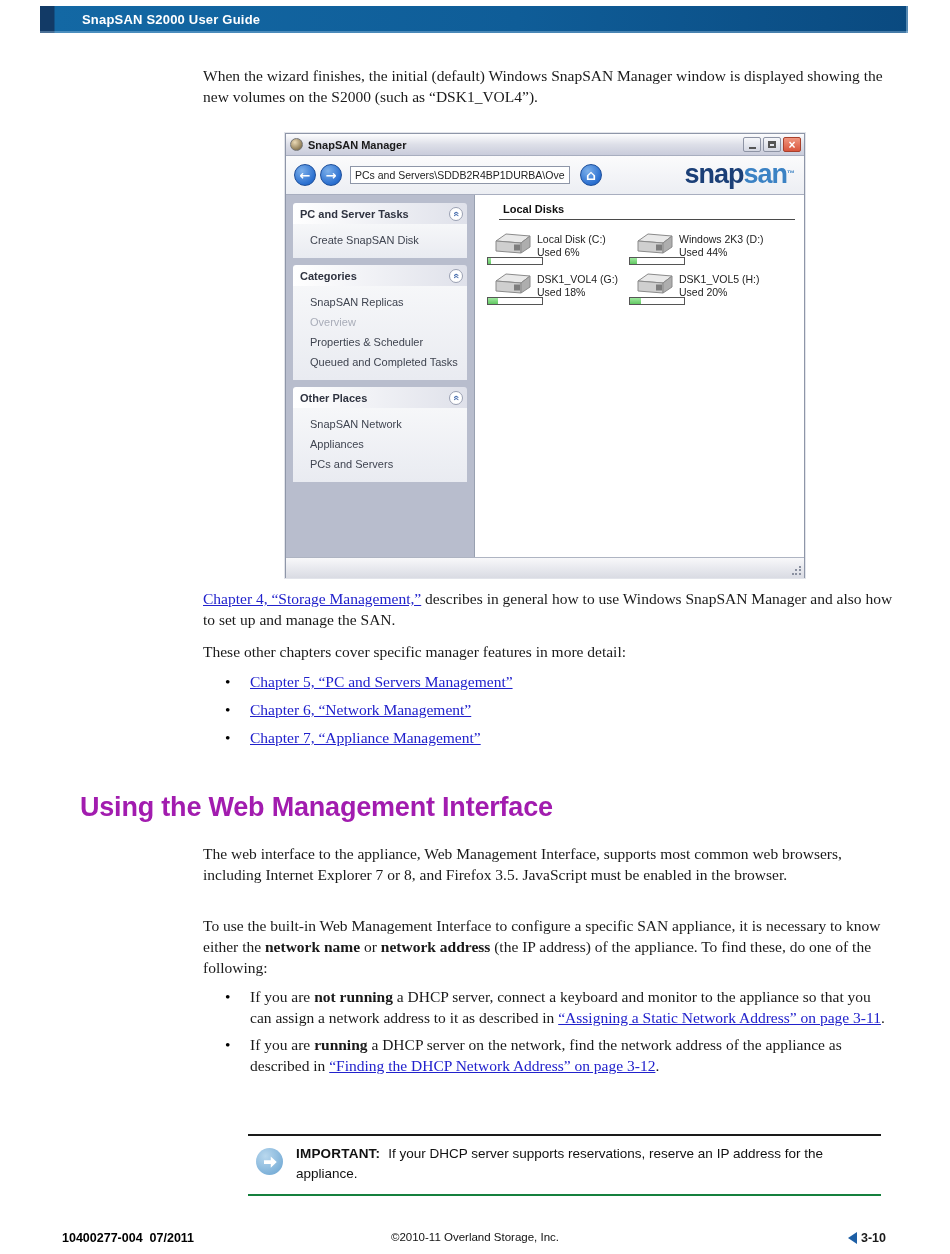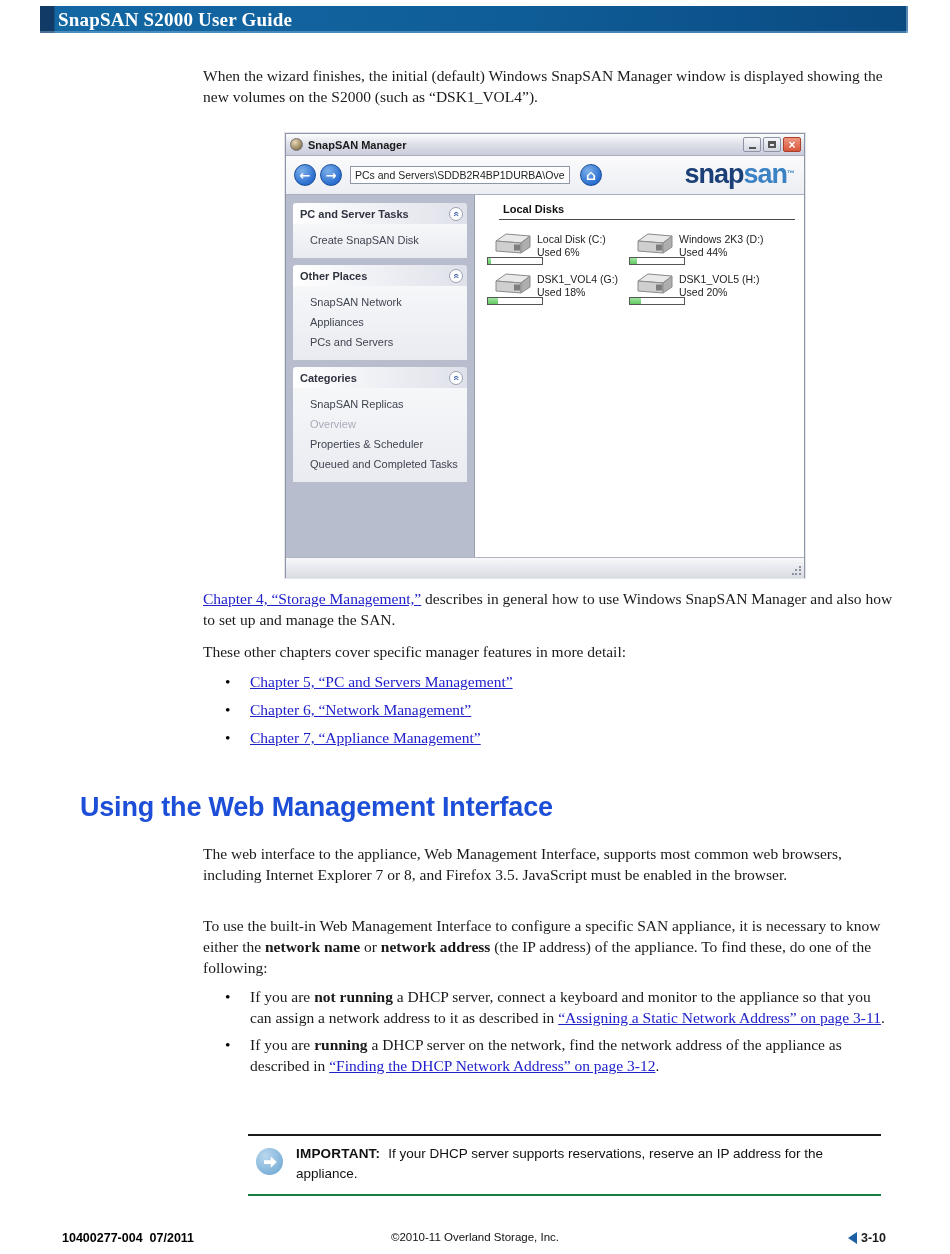"SnapSAN S2000 User Guide" .topbar-title { font-family: Liberation Serif, serif -> Liberation Sans, sans-serif; font-size: 19px -> 13px; padding-left: 18px -> 42px }
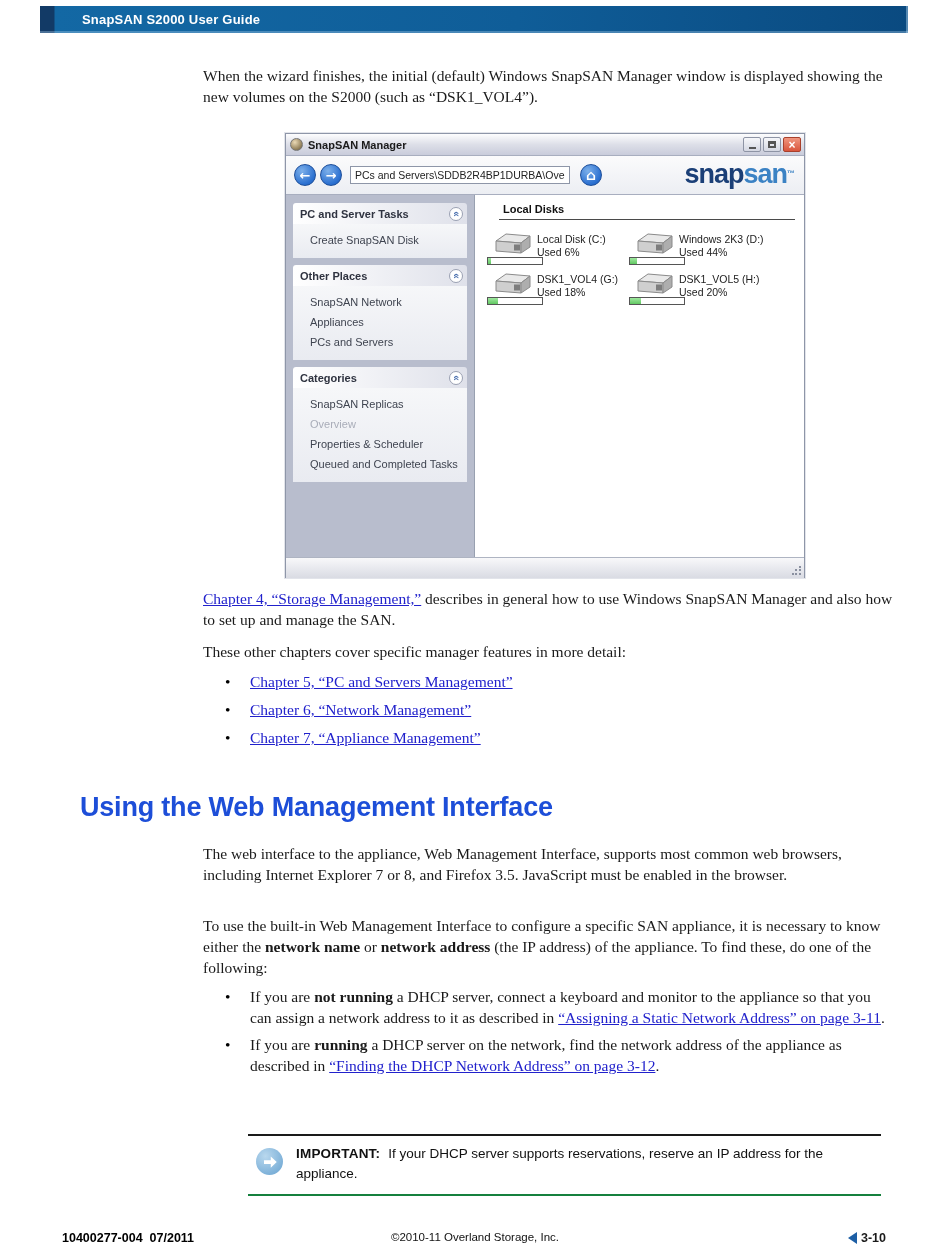"Other Places" div.tp-section { order: before "Categories" -> after "Categories" }
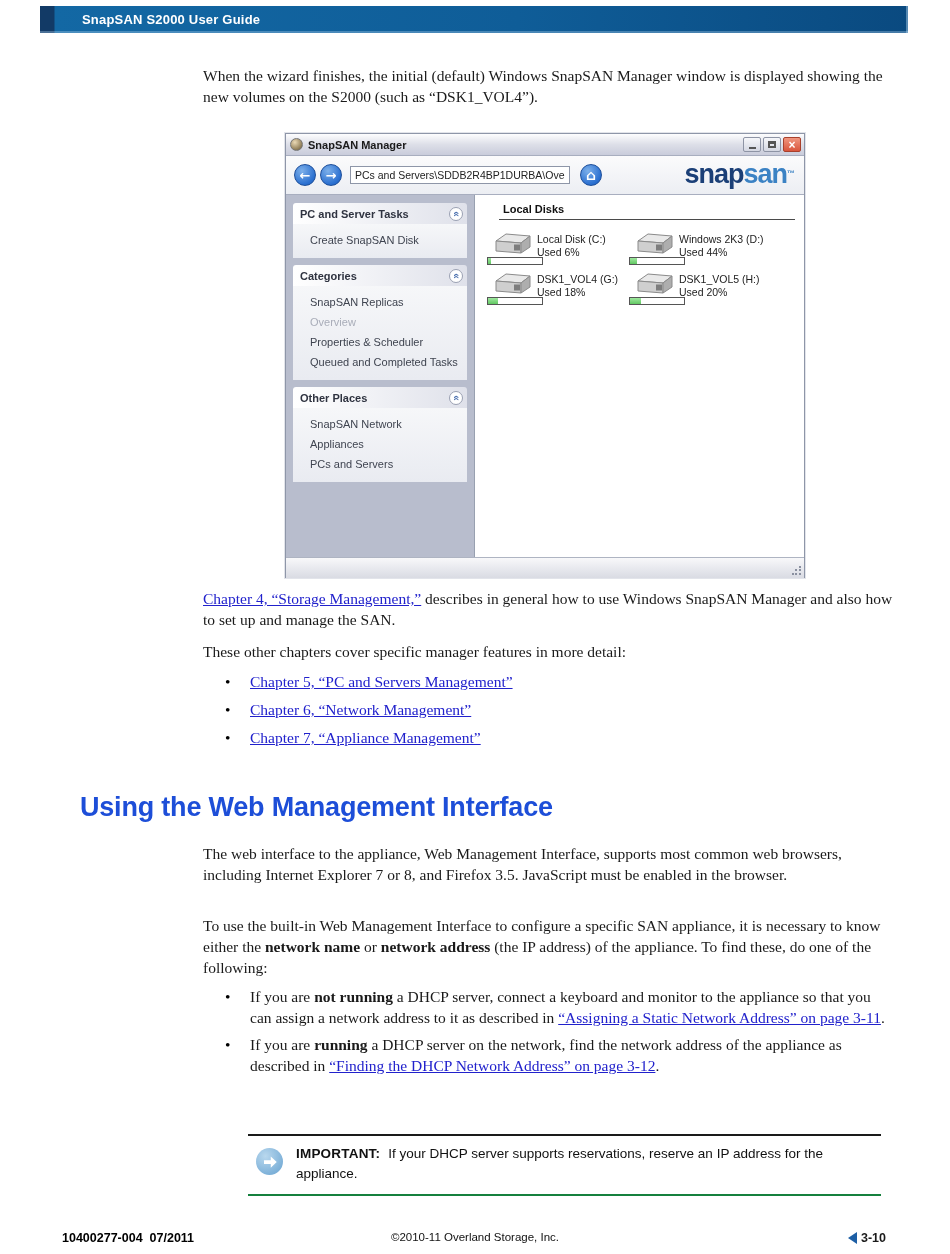"Using the Web Management Interface" .h1 { color: #1d4ed8 -> #a21caf }
